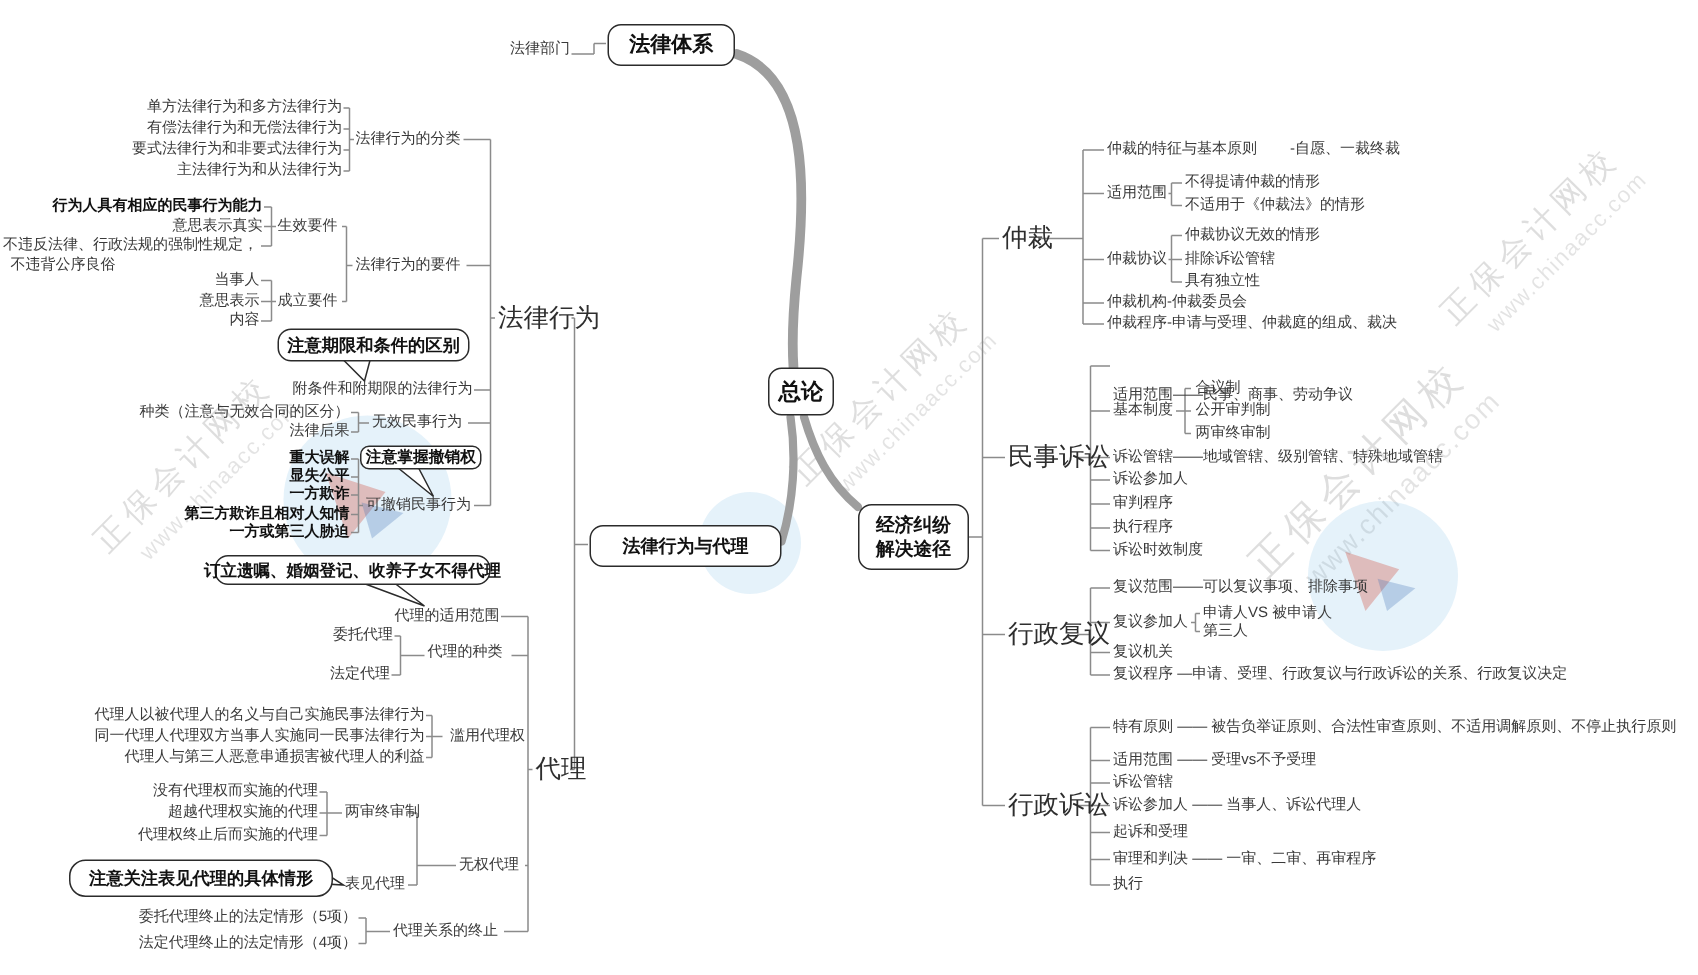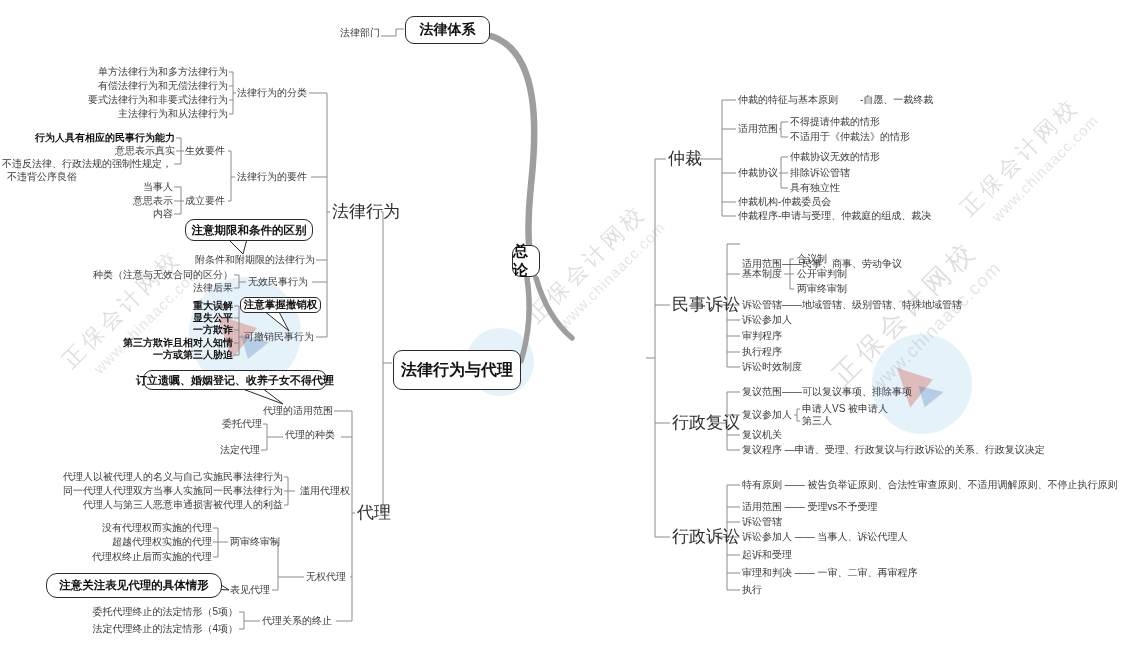"总论" div.box { width: 28px -> 44px }
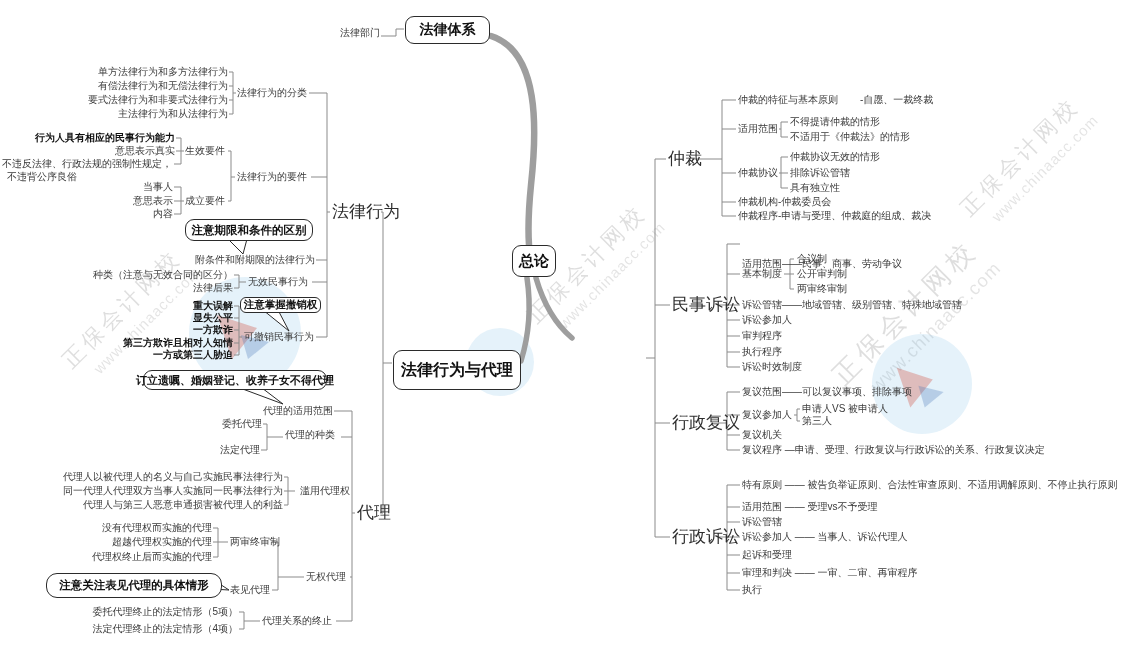"经济纠纷" div.box { html: none -> <div> <span>经济纠纷</span> <span>解决途径</span> </div> }
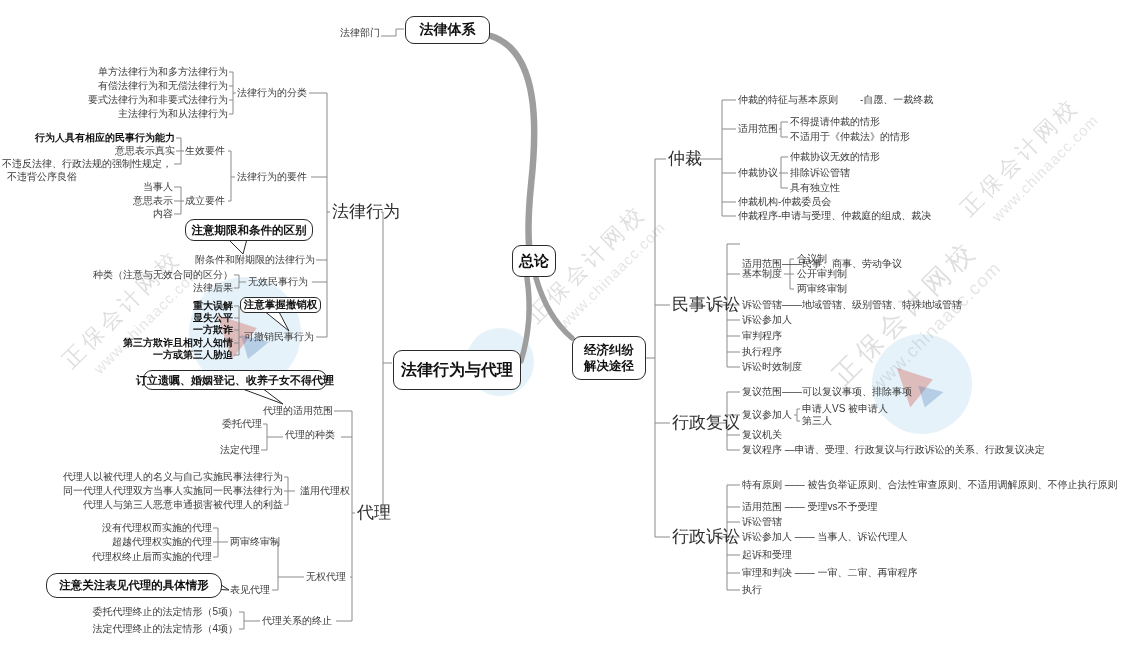"法律行为与代理" div.box { font-size: 16px -> 12px; height: 40px -> 28px }
